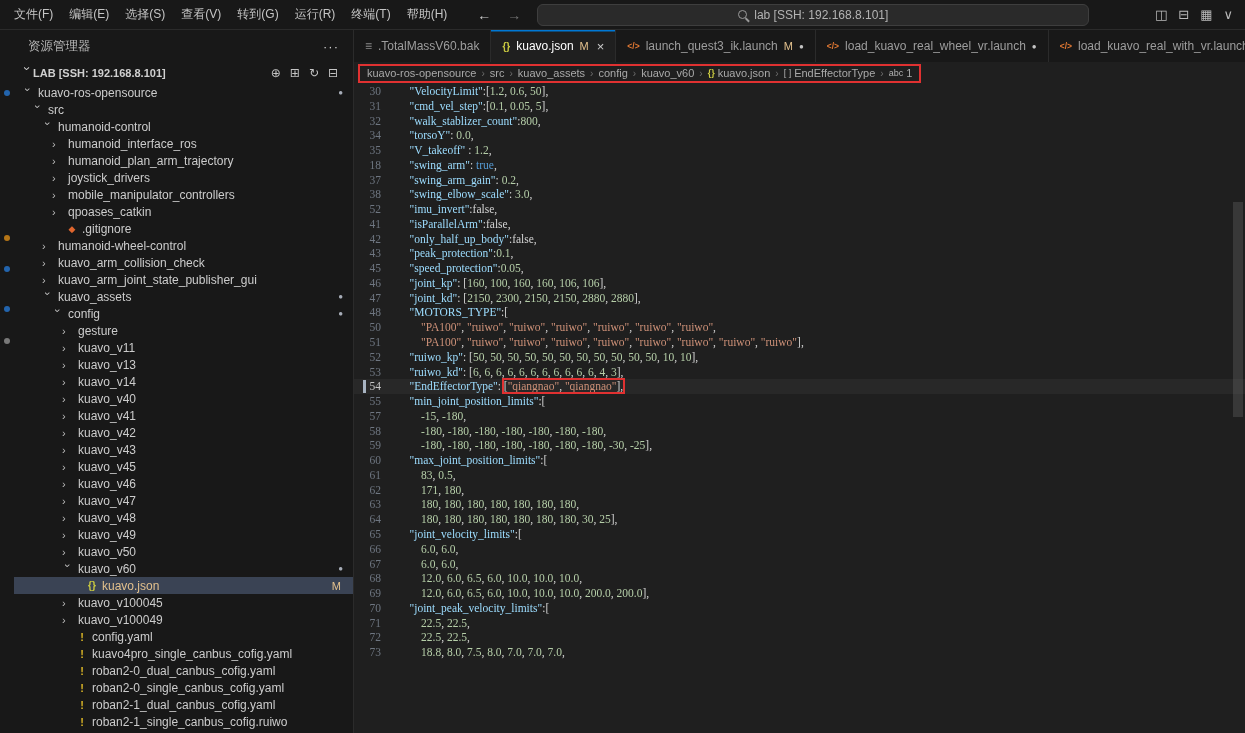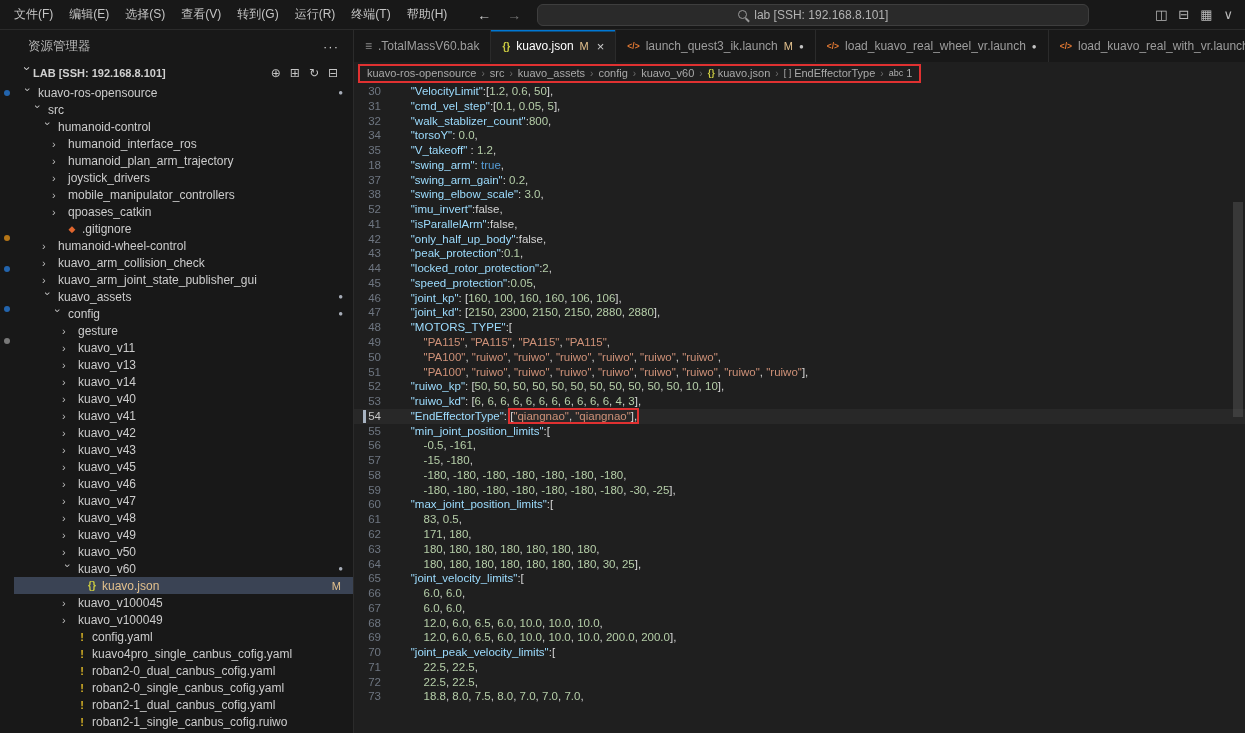"30" .code { font-family: Liberation Sans, sans-serif -> Liberation Serif, serif }
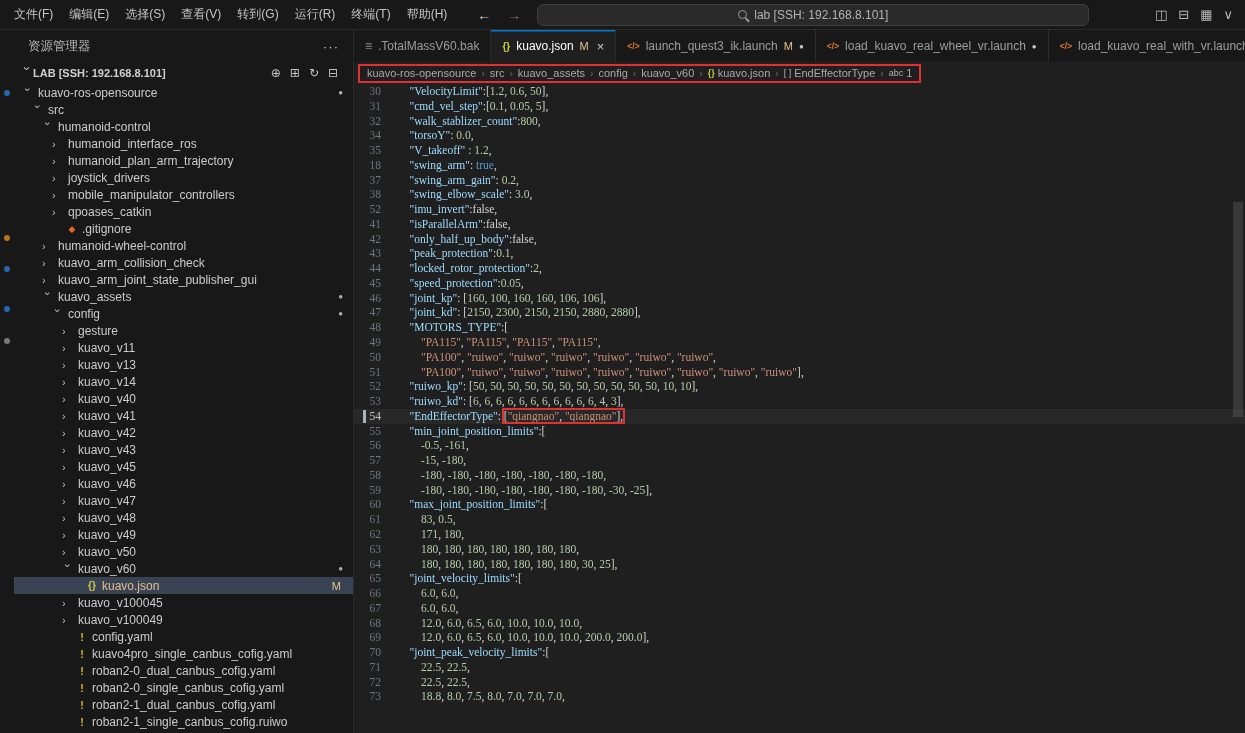"44" div.cline { html: <div><span>44</span><span> <span>"locked_rotor_protection"</span><span>:</span><span>2</span><span>,</span></span></div> -> none }
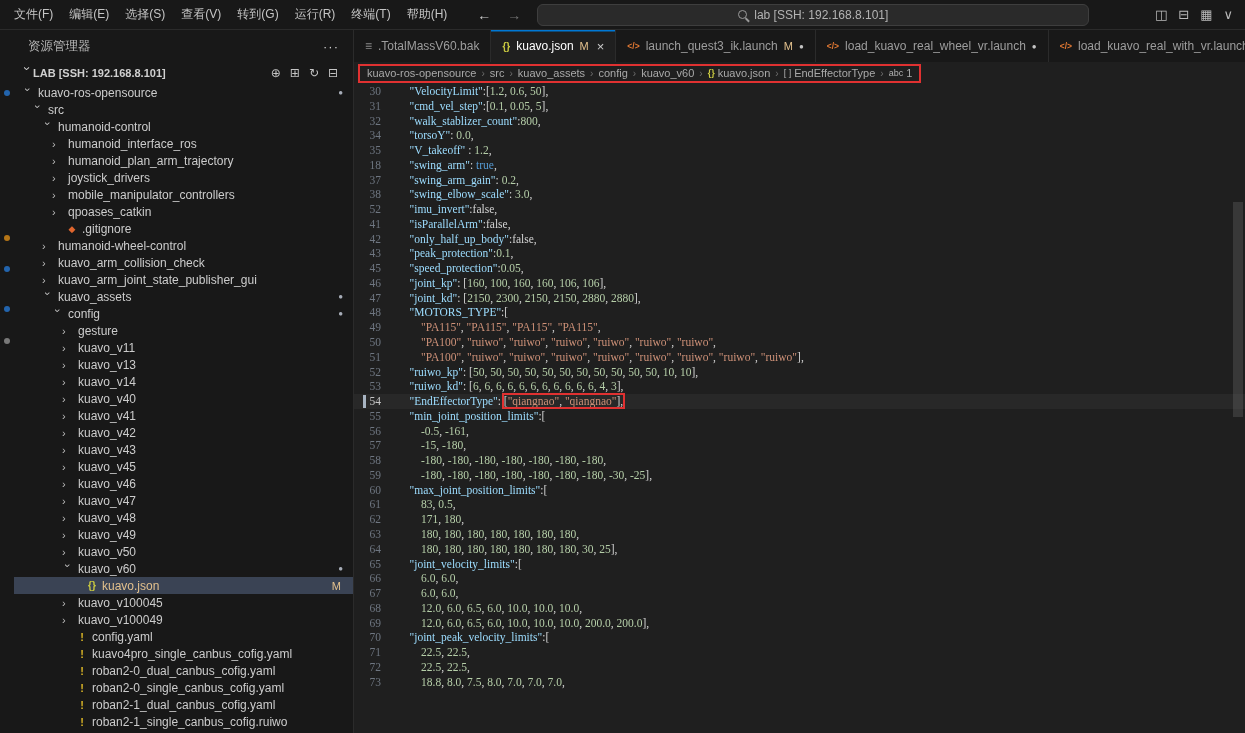"49" div.cline { html: <div><span>49</span><span> <span>"PA115"</span><span>,</span> <span>"PA115"</span><span>,</span> <span>"PA115"</span><span>,</span> <span>"PA115"</span><span>,</span></span></div> -> none }
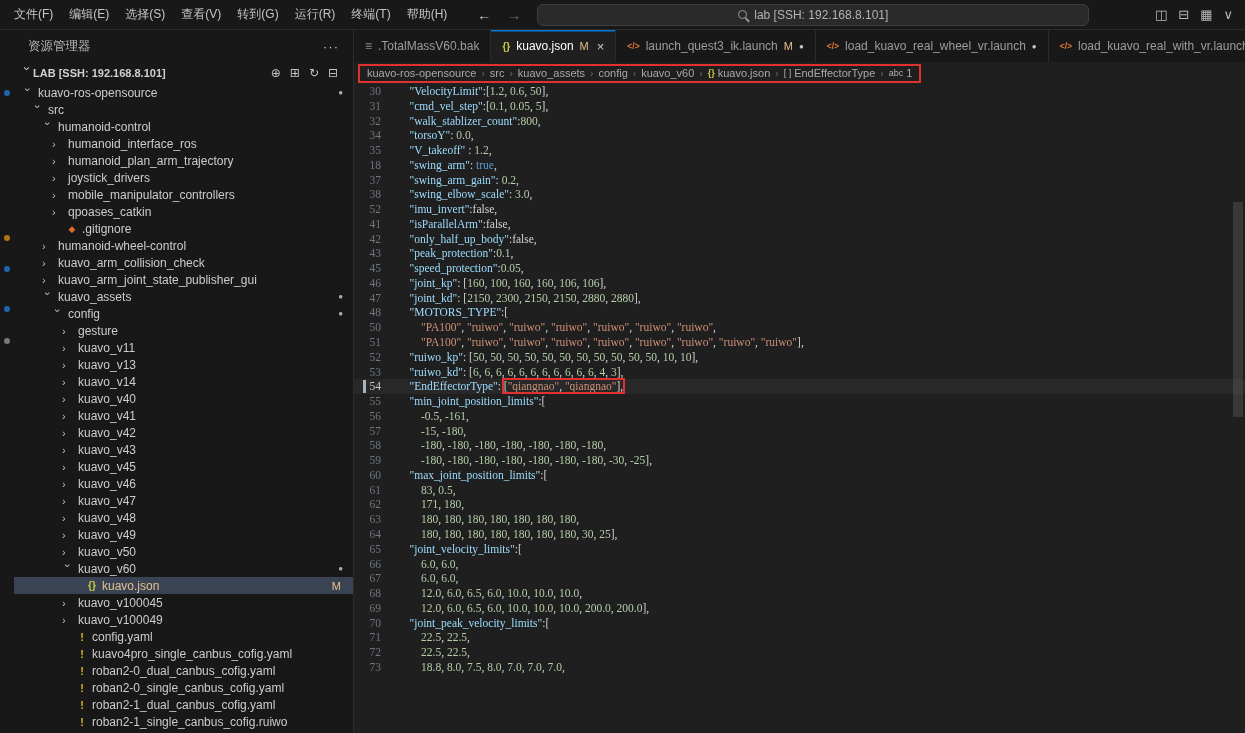"56" div.cline { html: <div><span>56</span><span> <span>-0.5</span><span>,</span> <span>-161</span><span>,</span></span></div> -> none }
